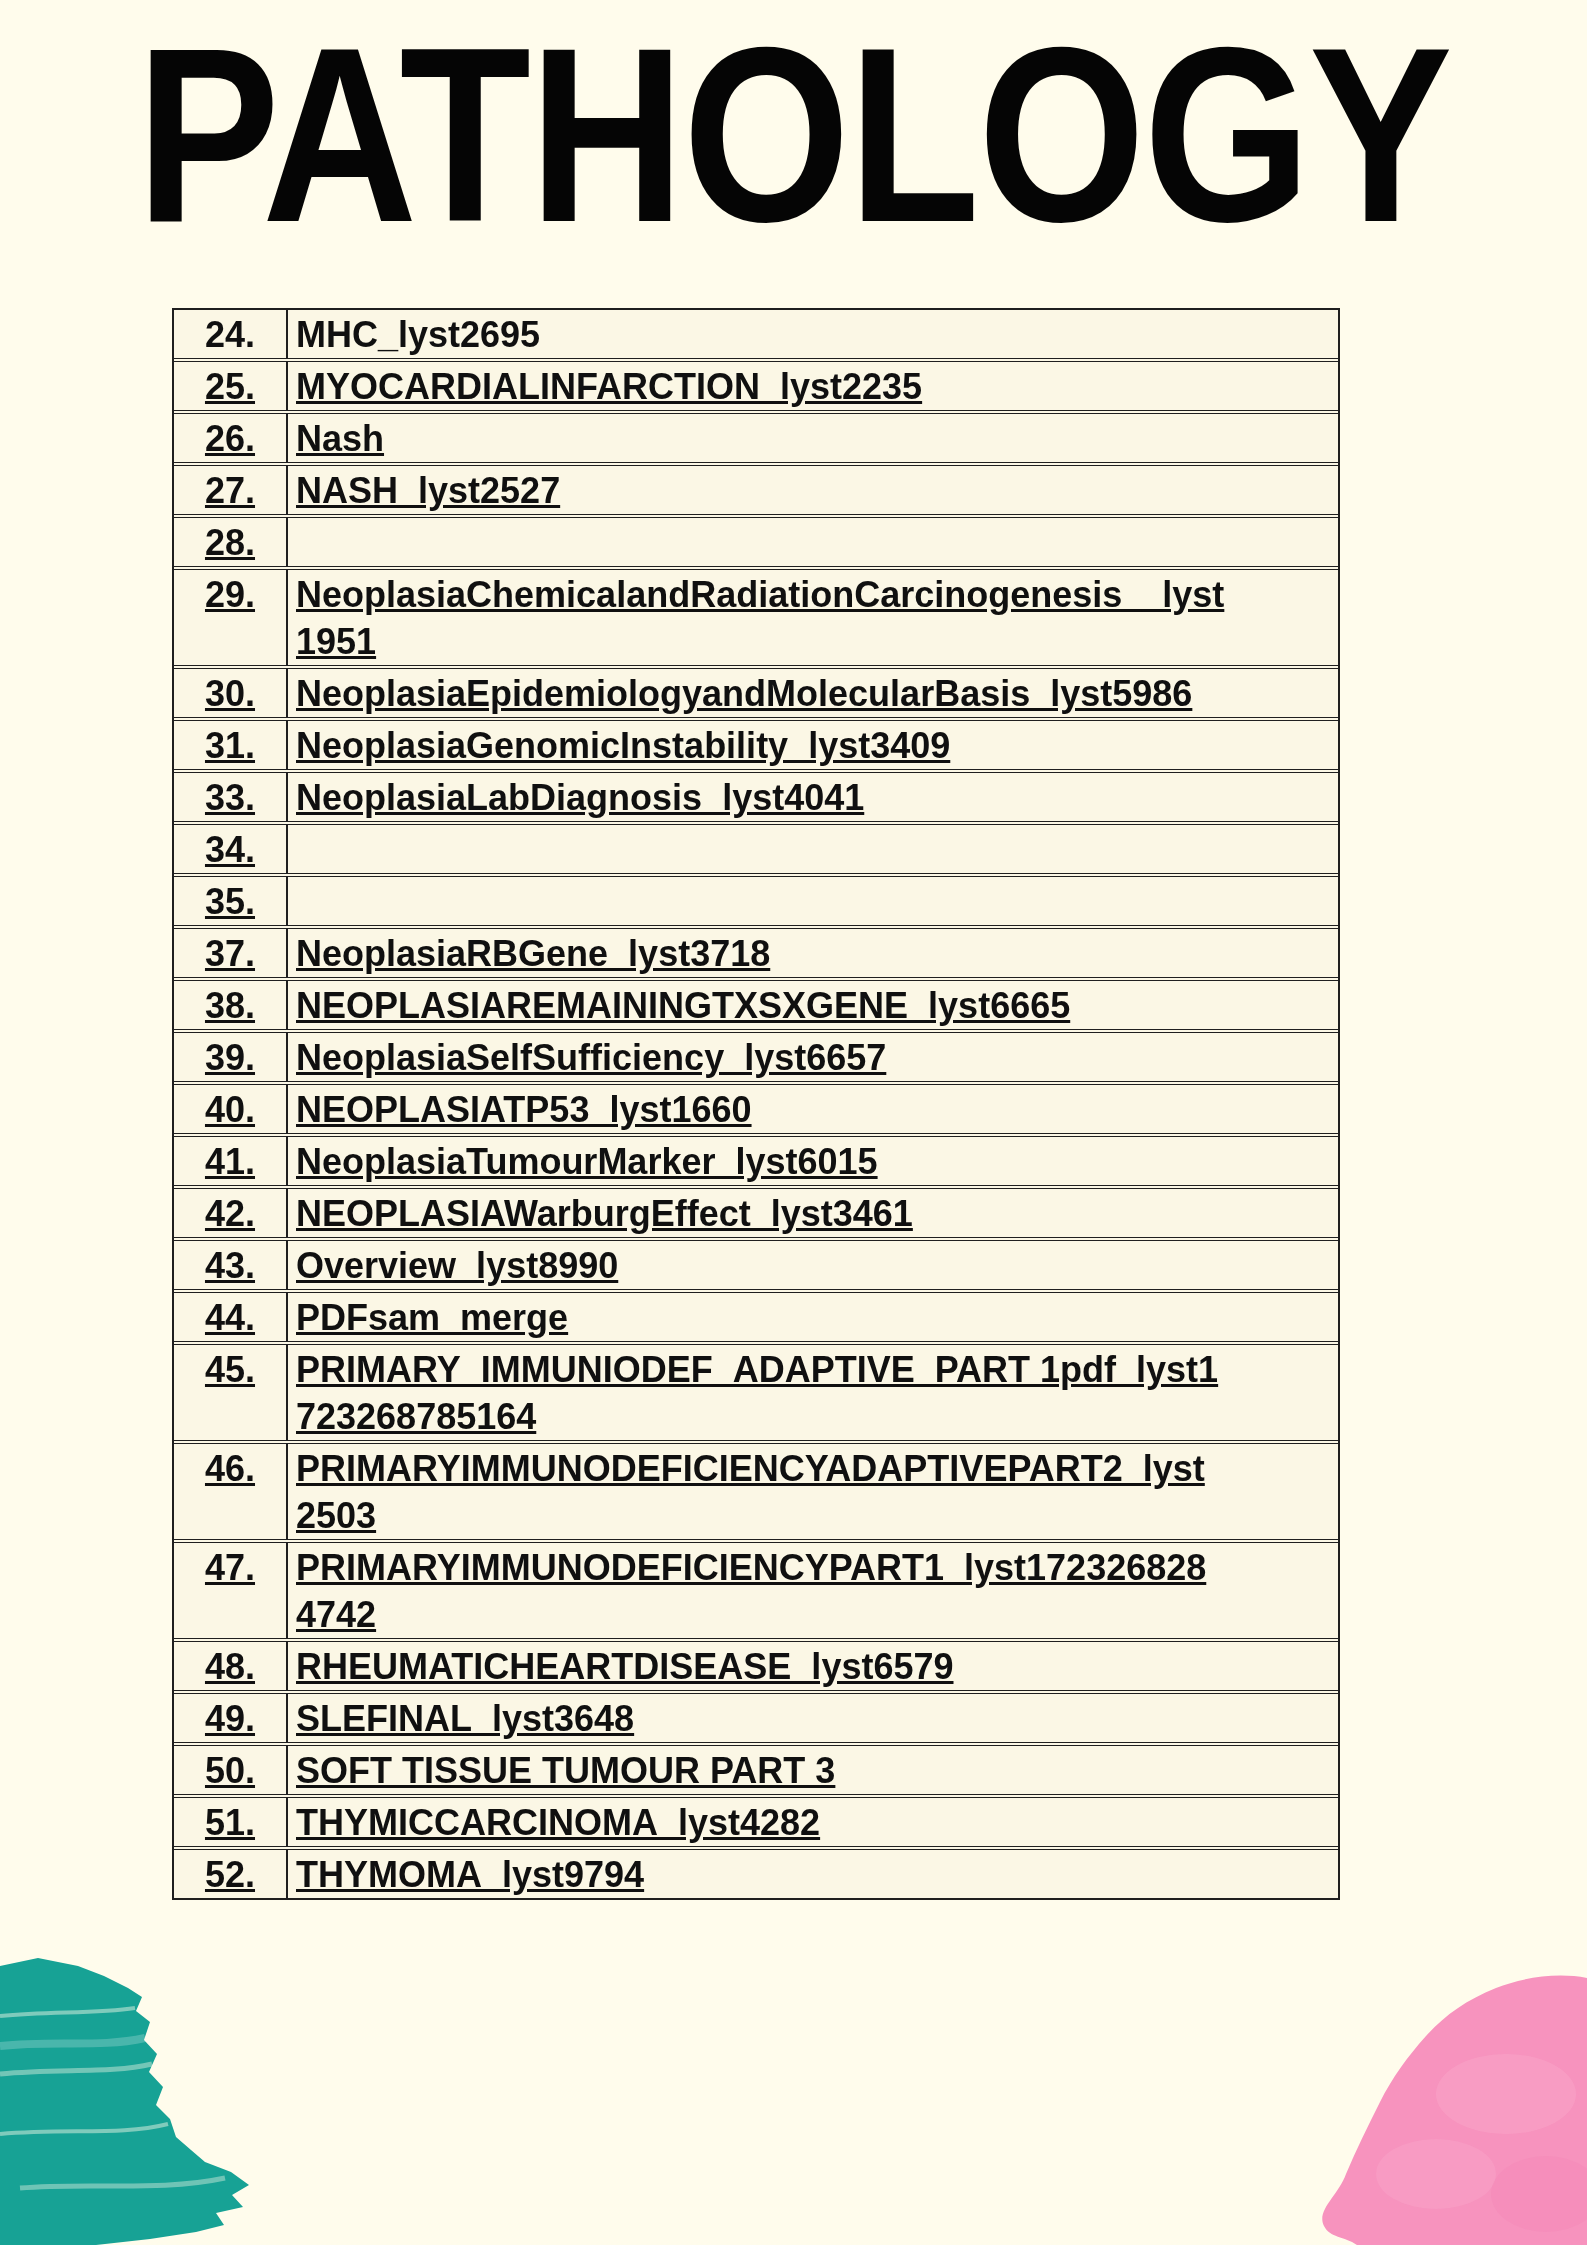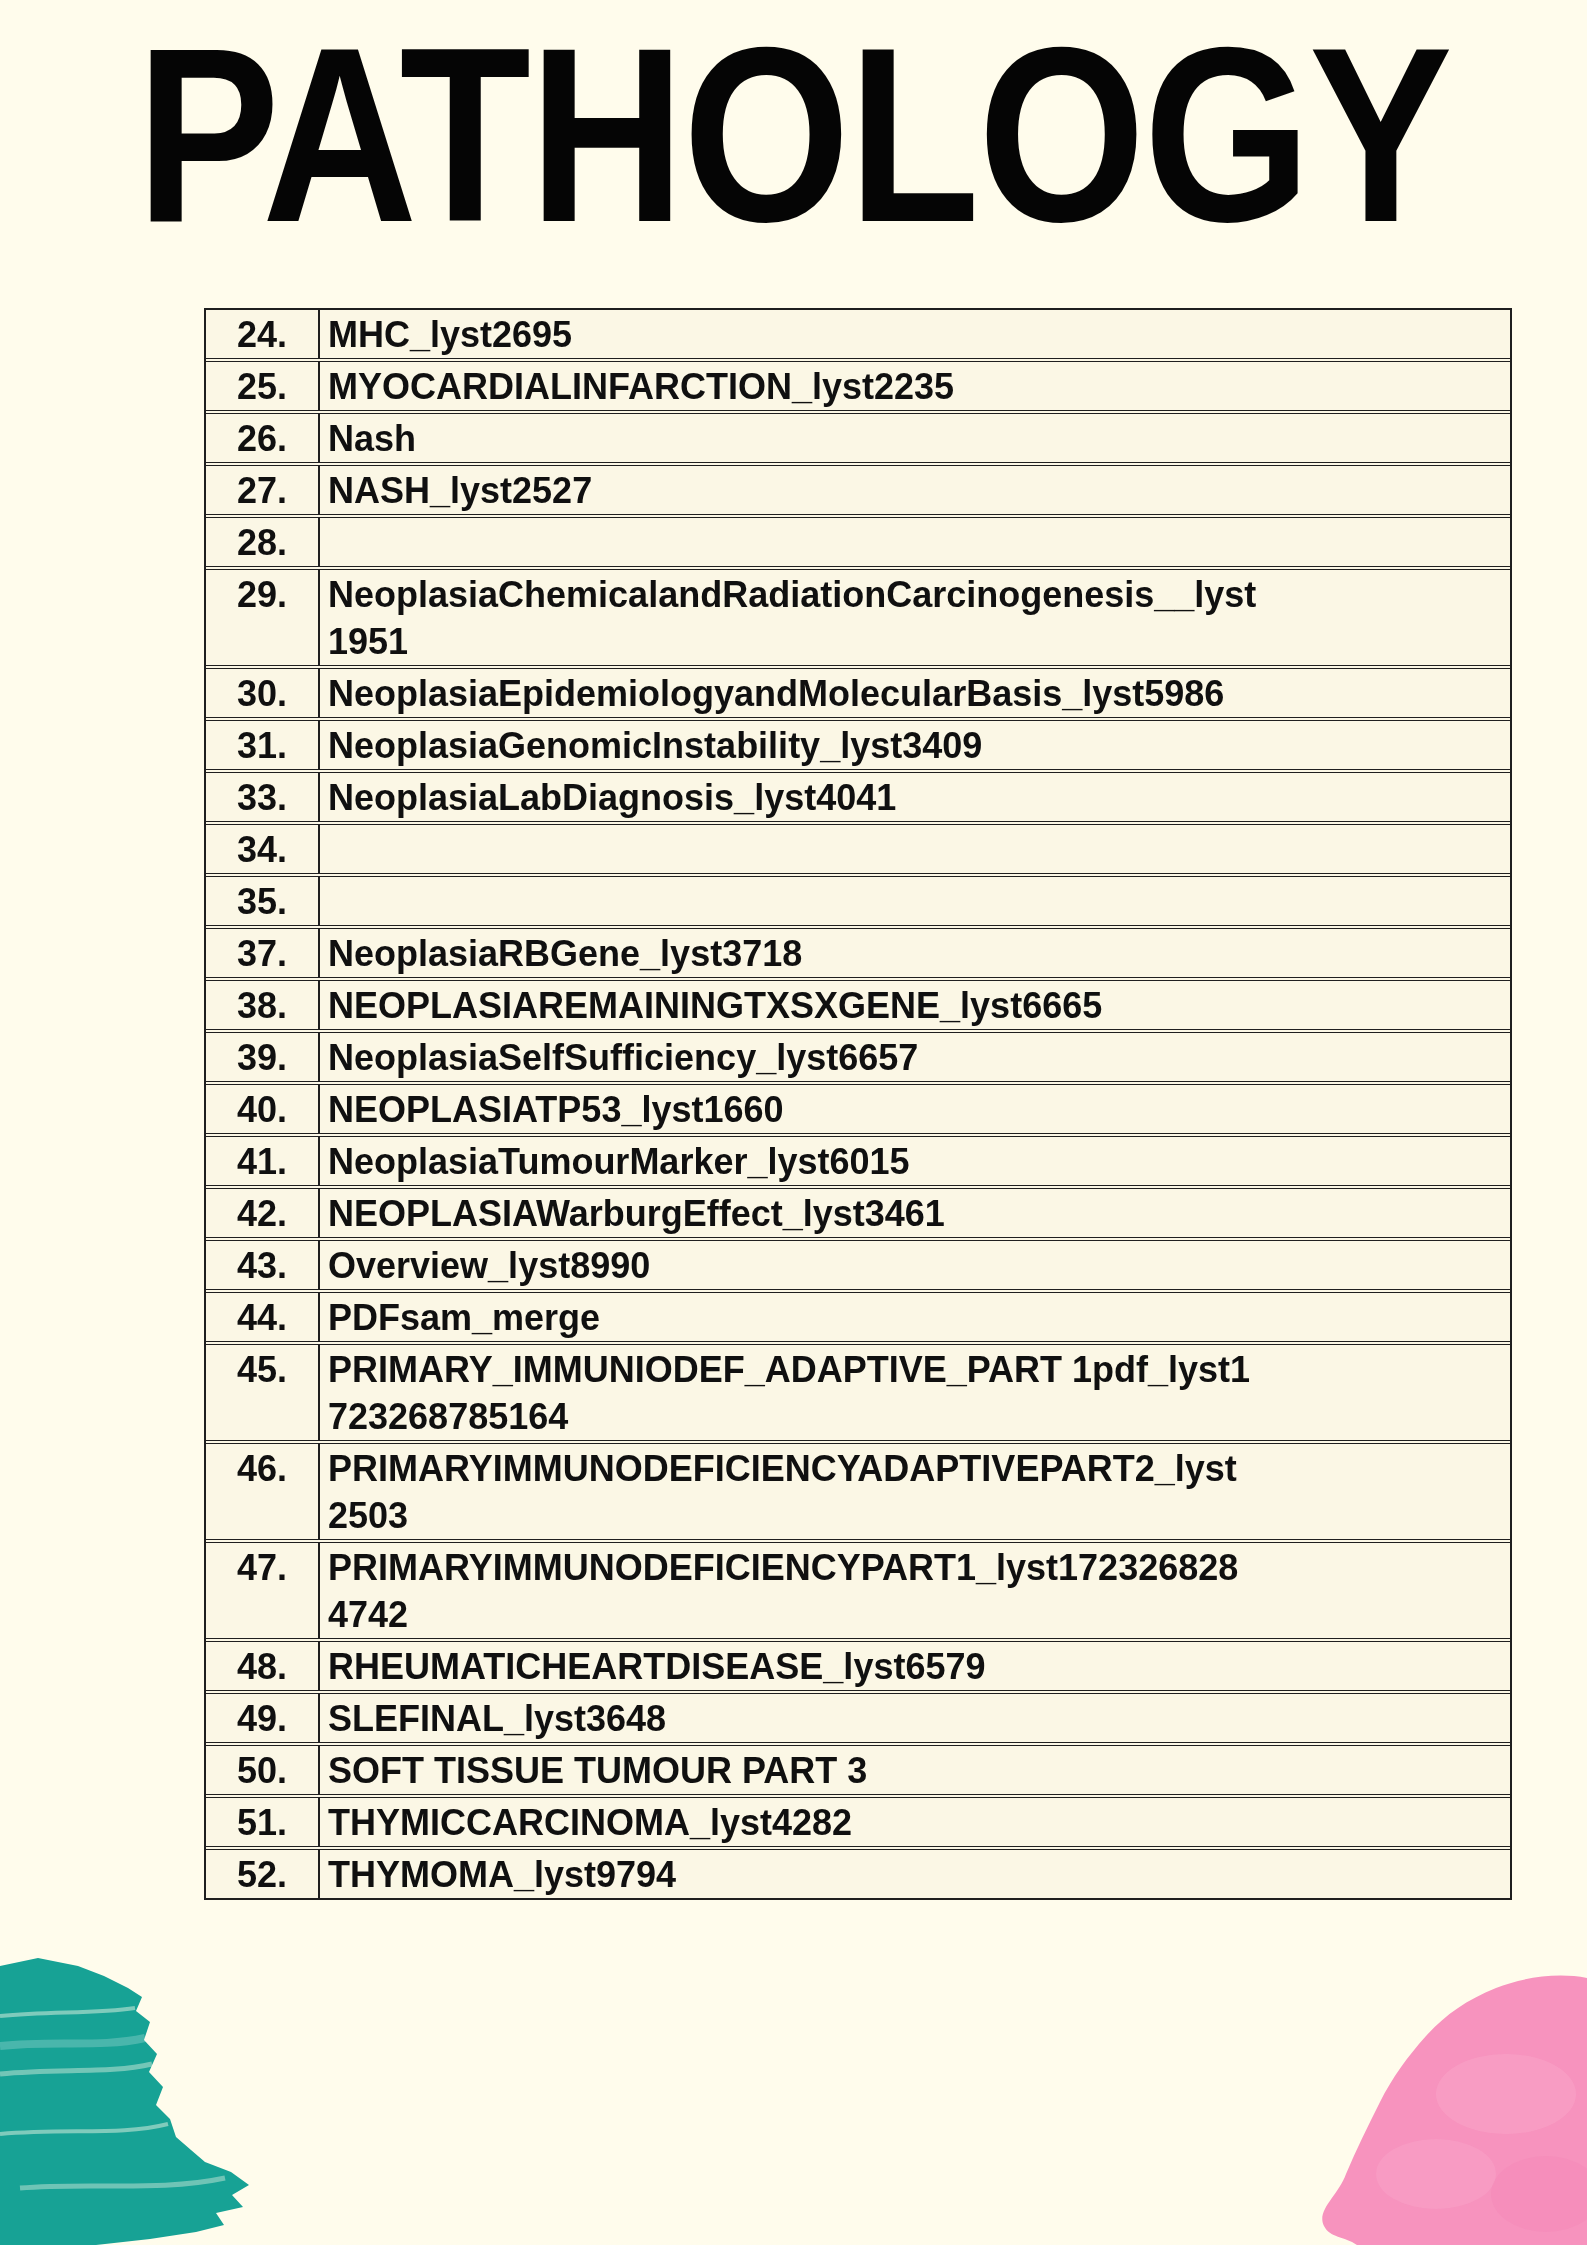"24." .table { left: 204px -> 172px; width: 1308px -> 1168px }
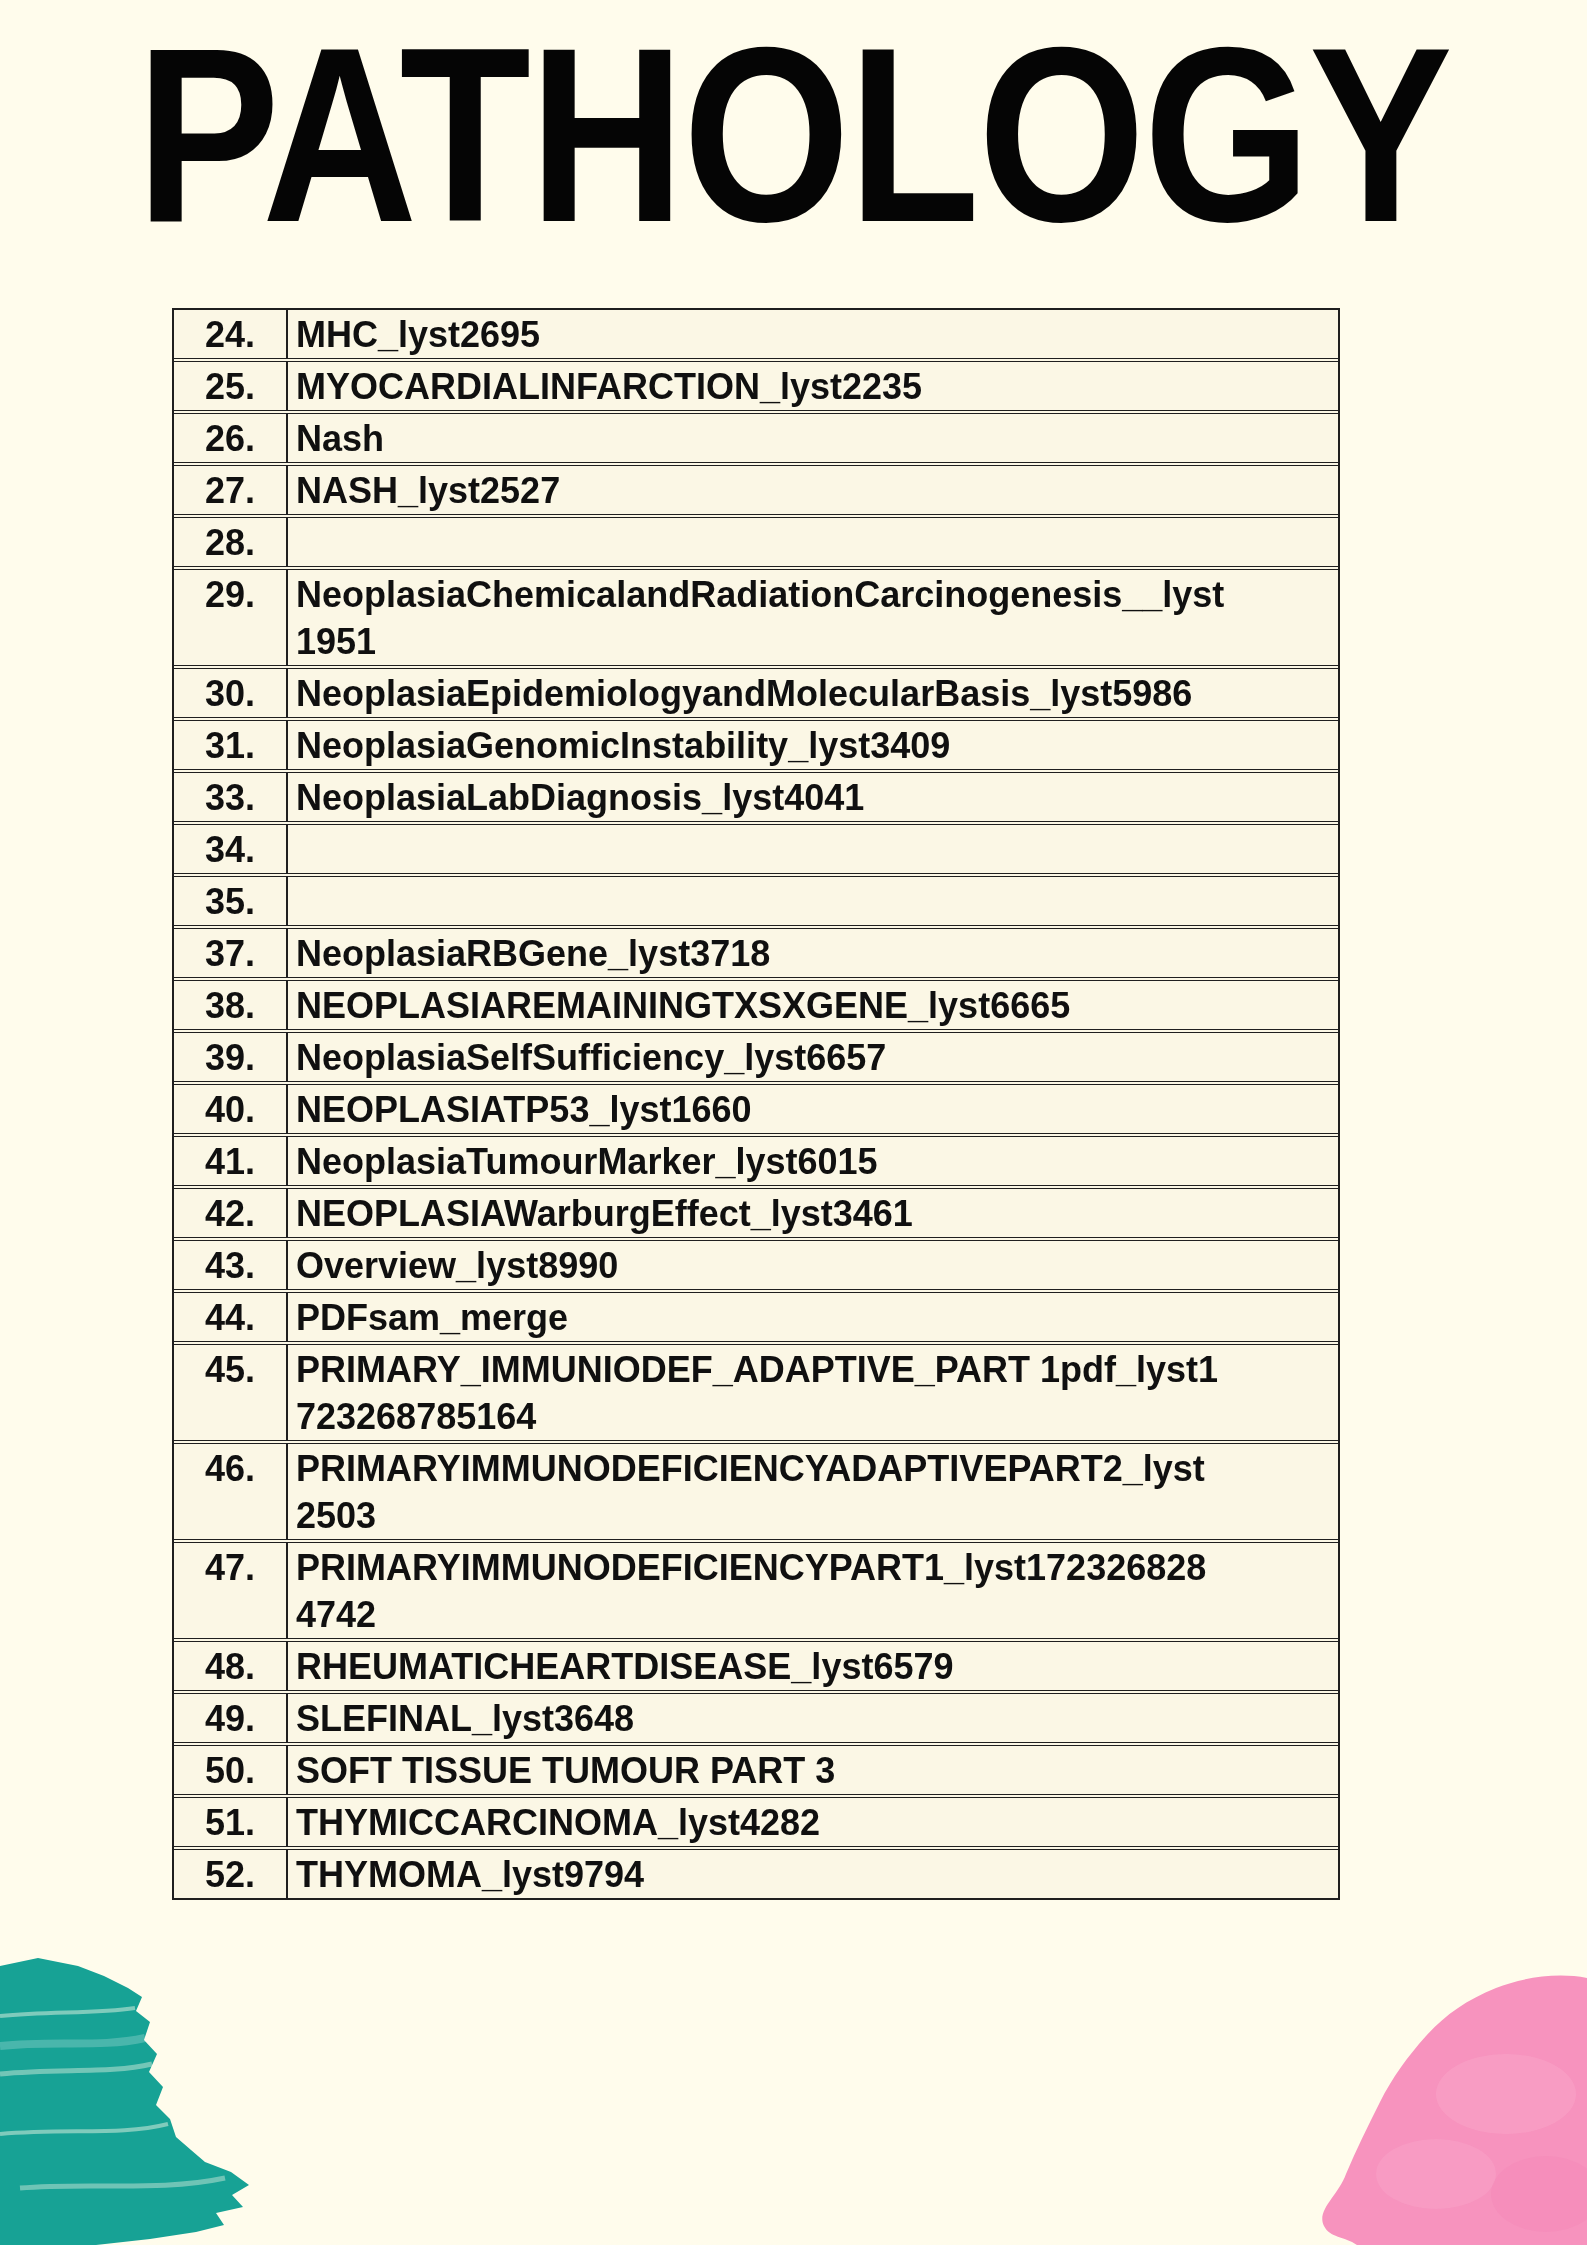"25." .row + .row { text-decoration: none -> underline }
